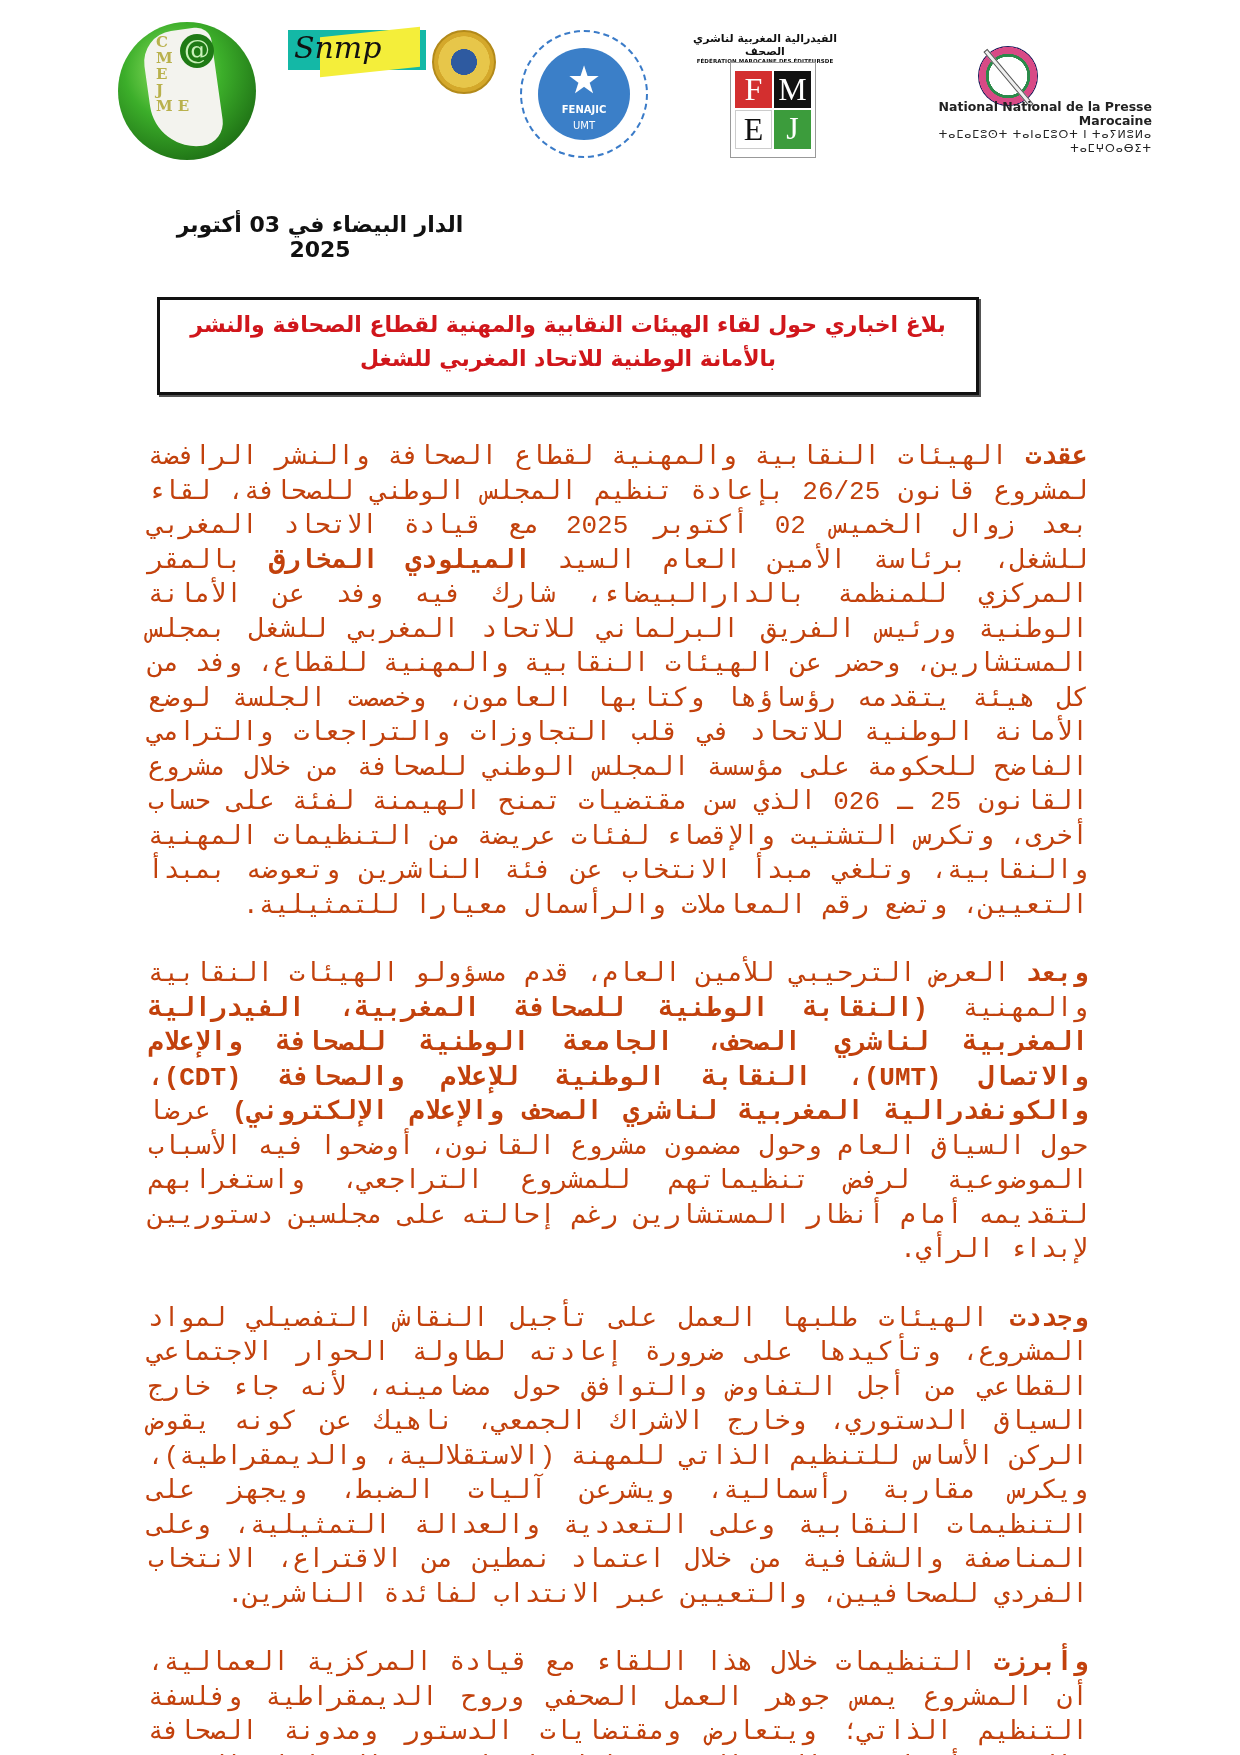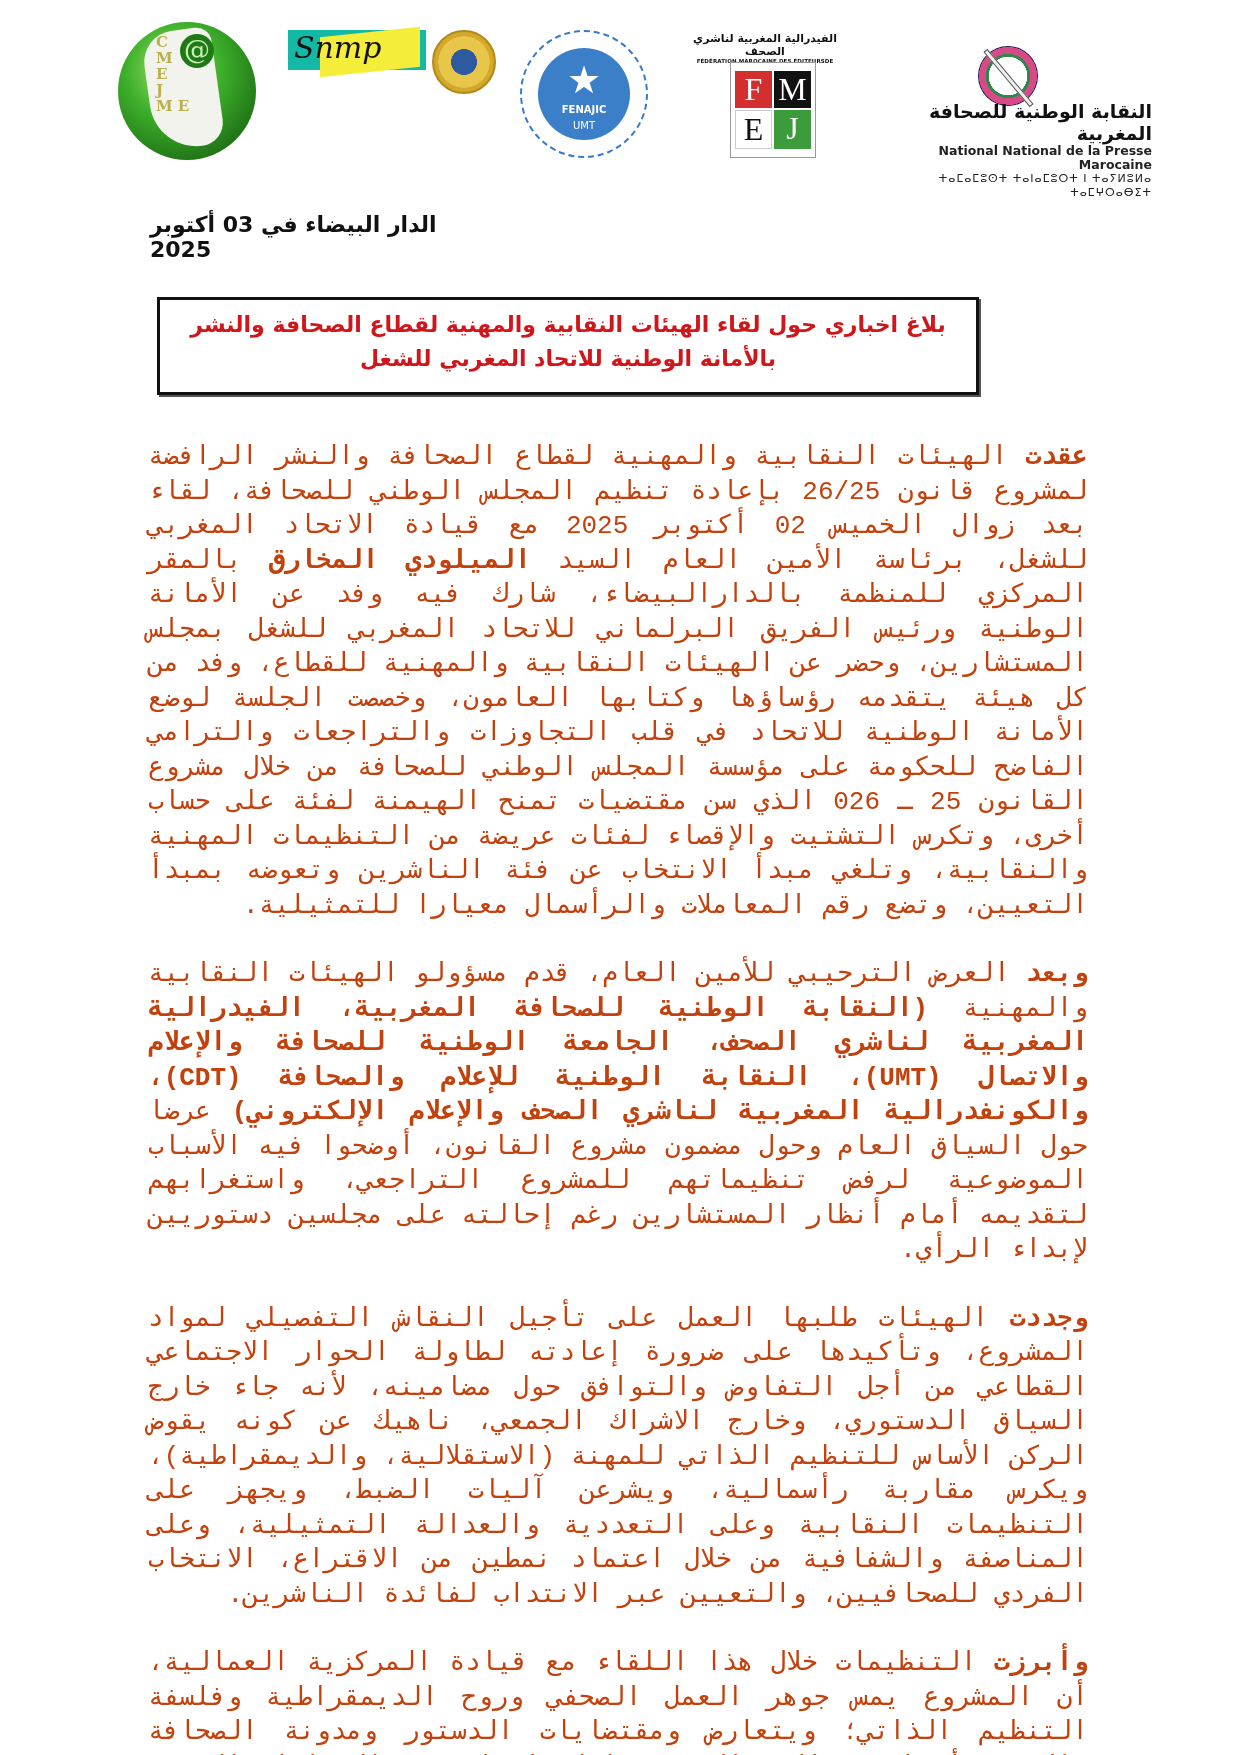"النقابة الوطنية للصحافة المغربية" div.ar { html: <div>النقابة الوطنية للصحافة المغربية</div> -> none }
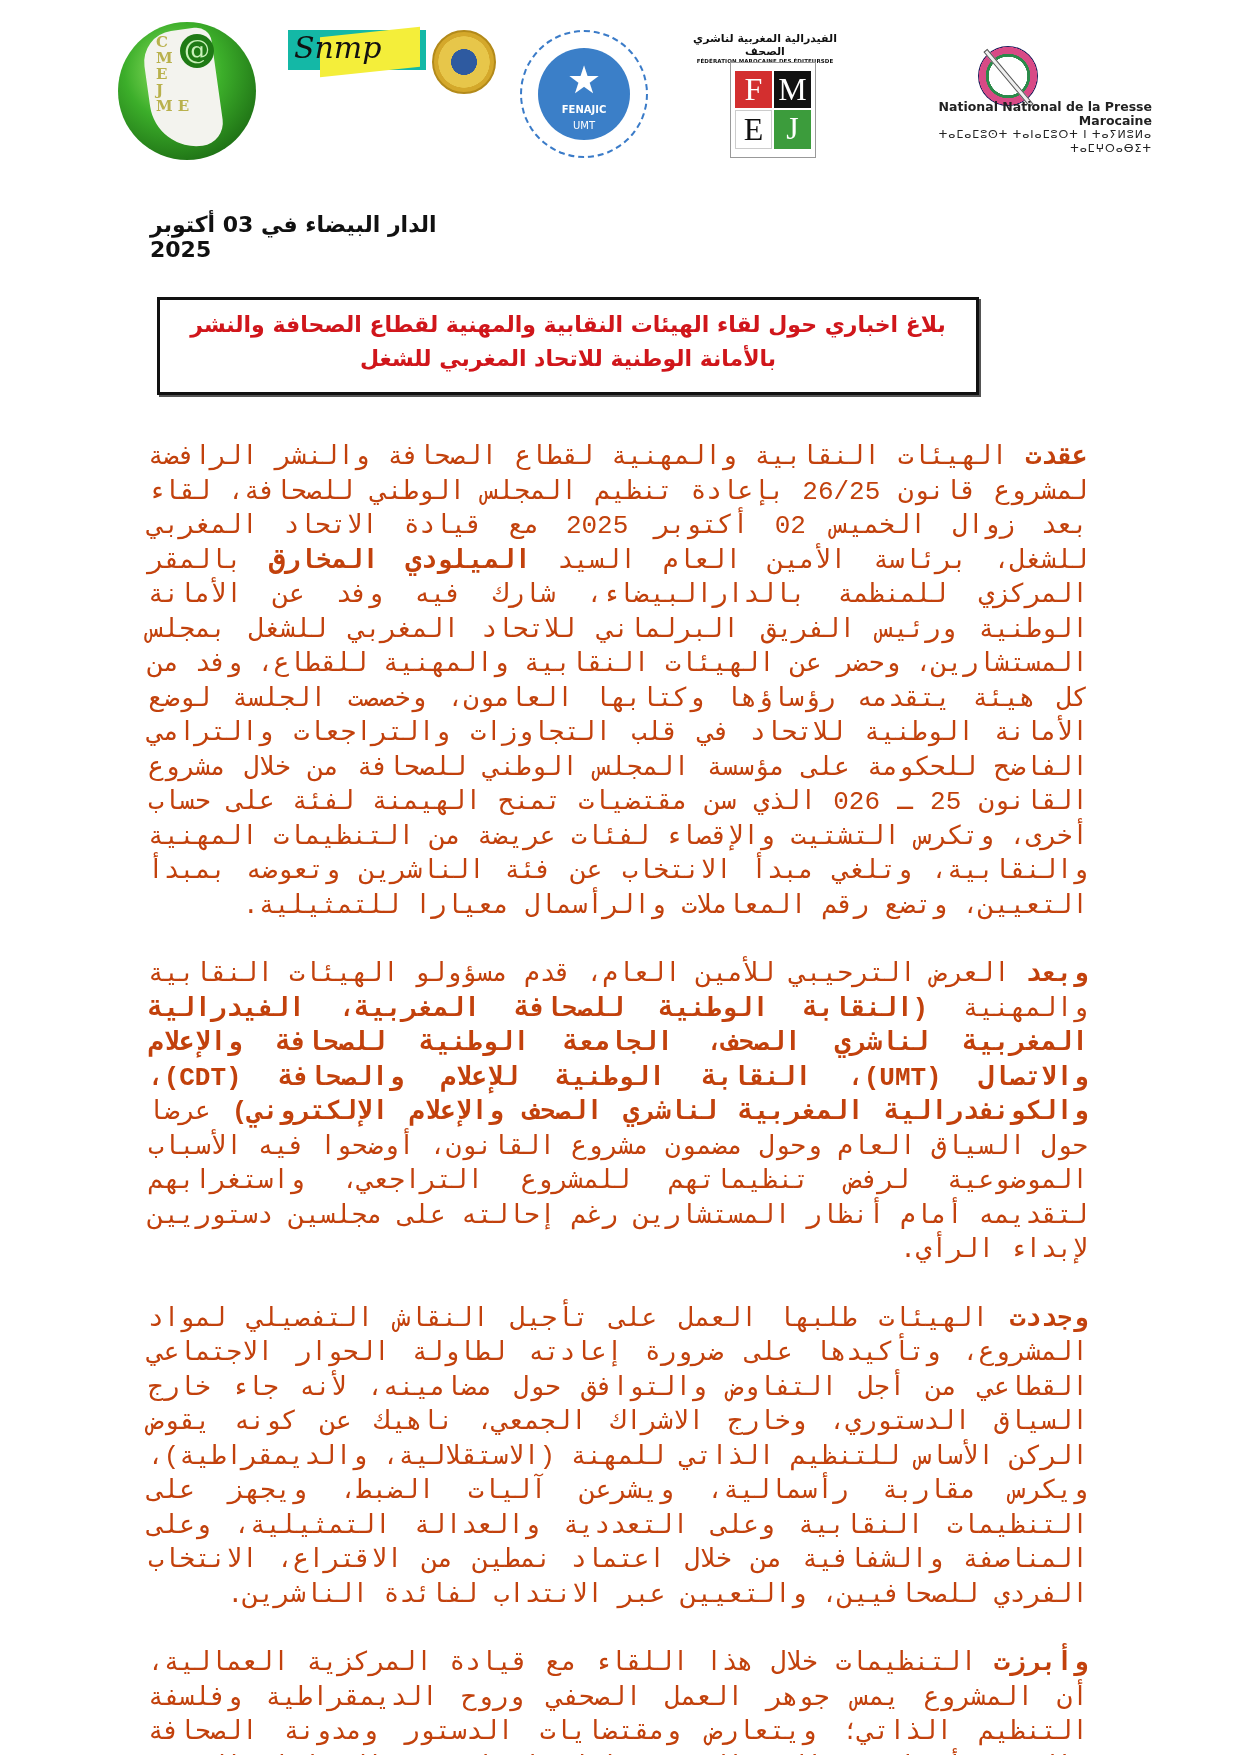"الدار البيضاء في 03 أكتوبر" .date-line { text-align: left -> center }
